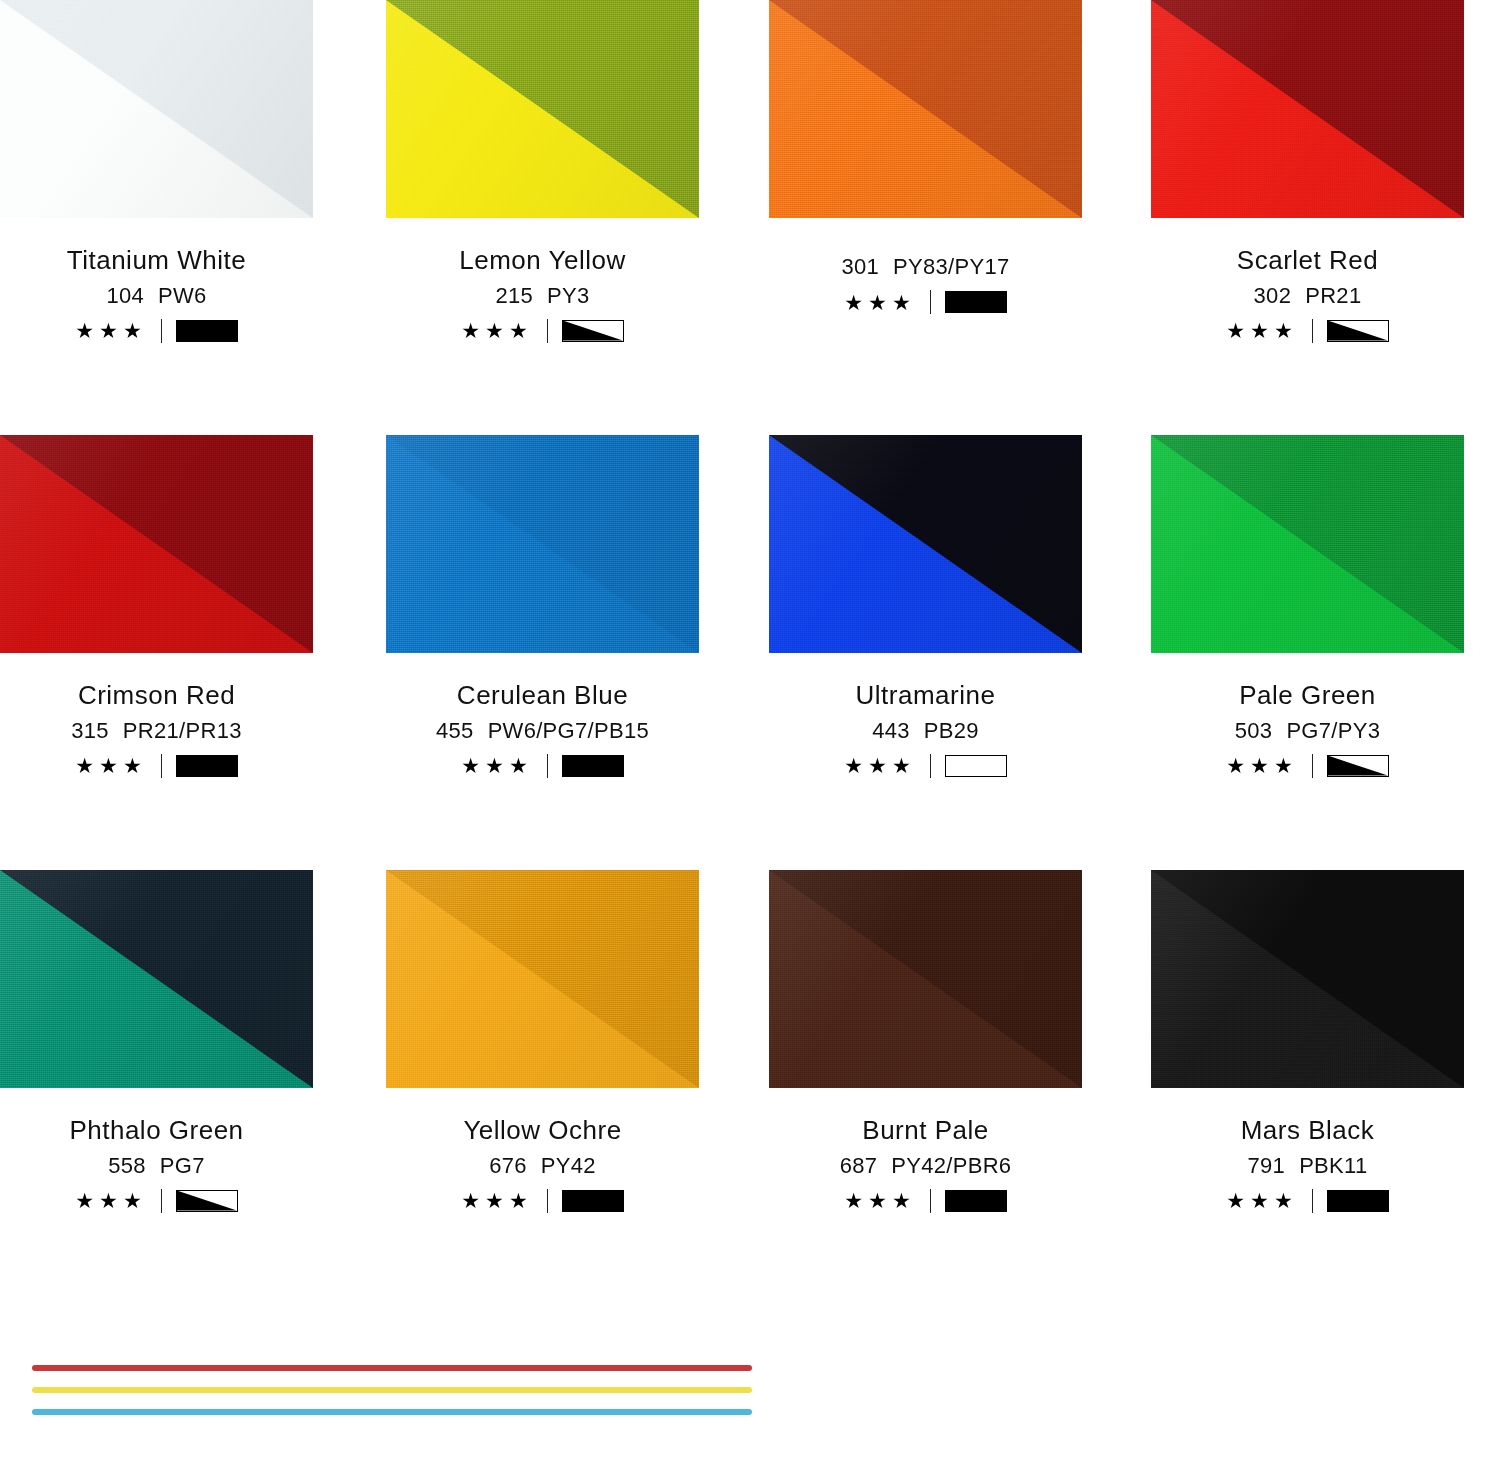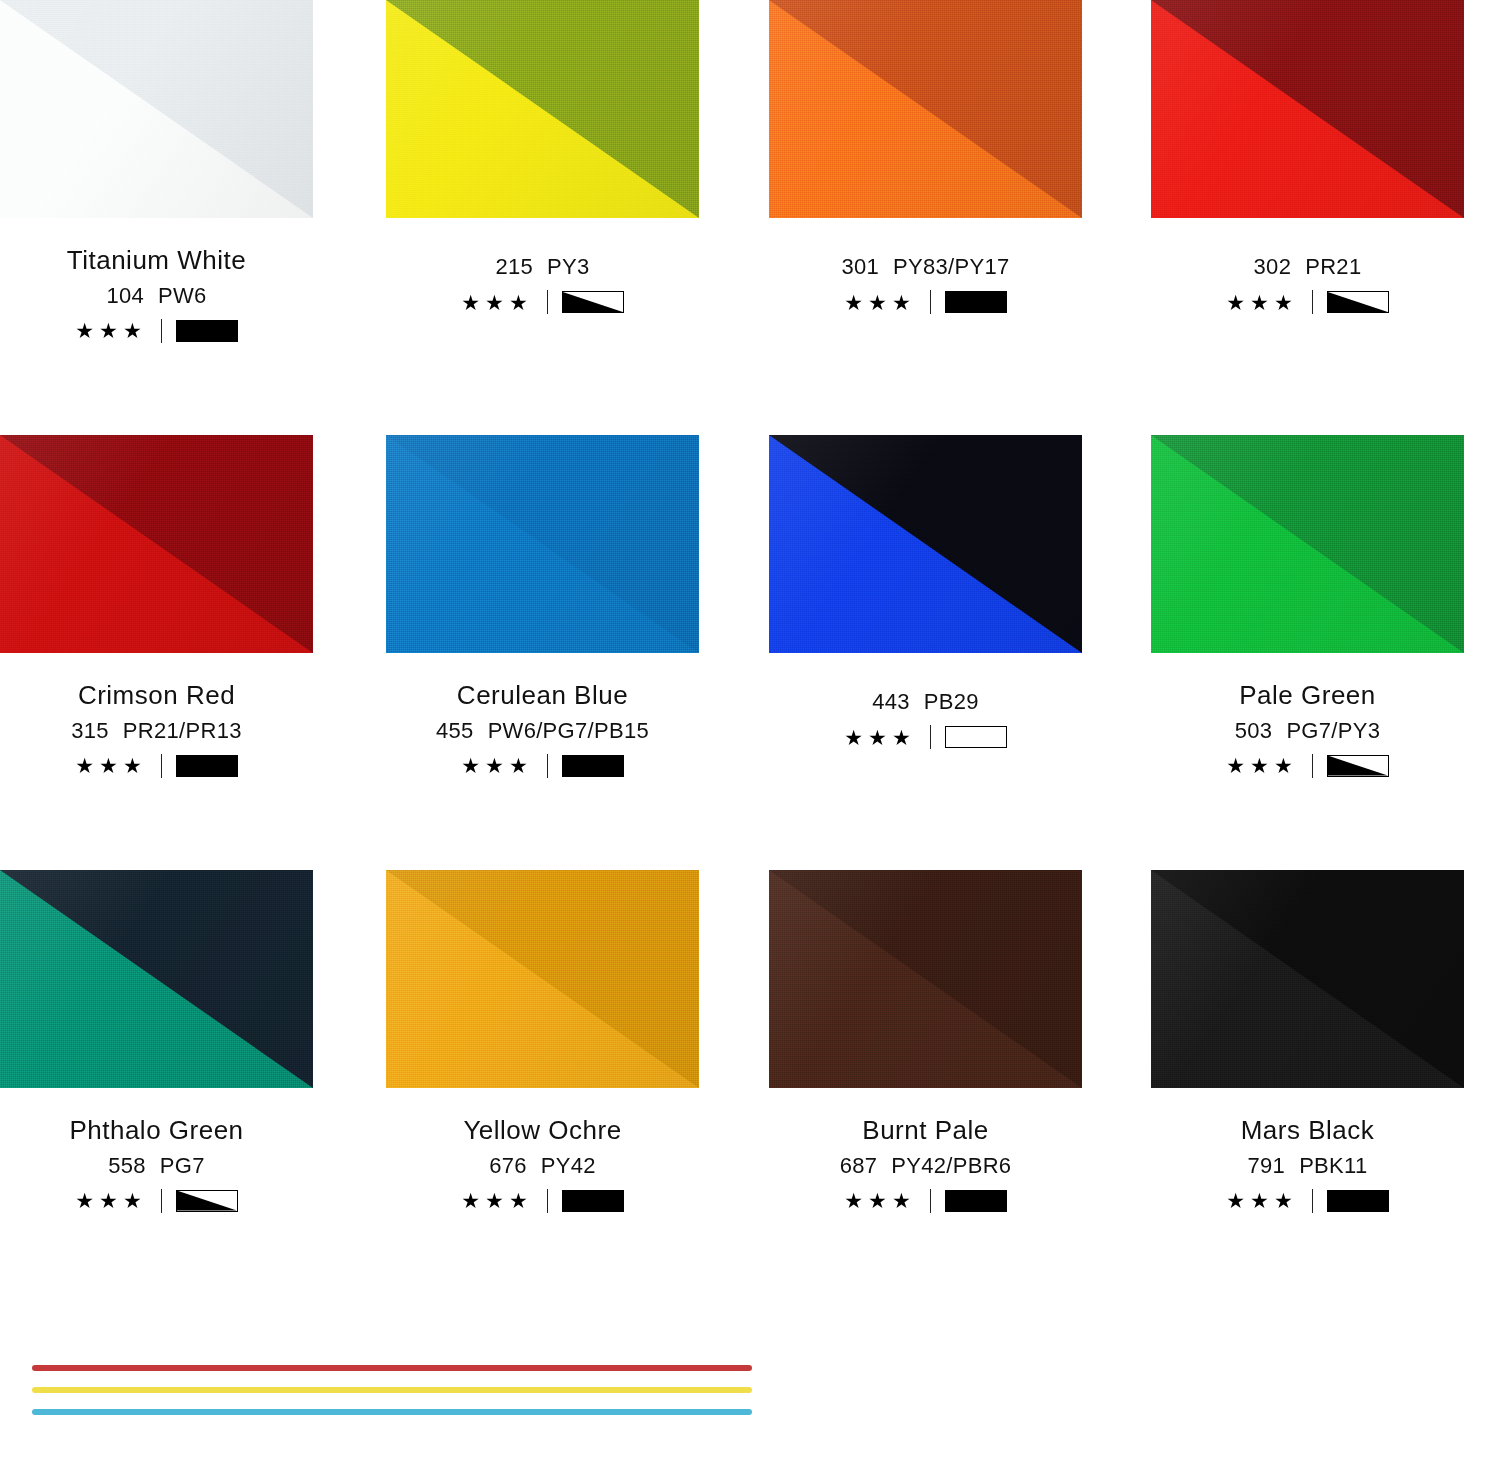"Lemon Yellow" div.pname { html: none -> <div>Lemon Yellow</div> }
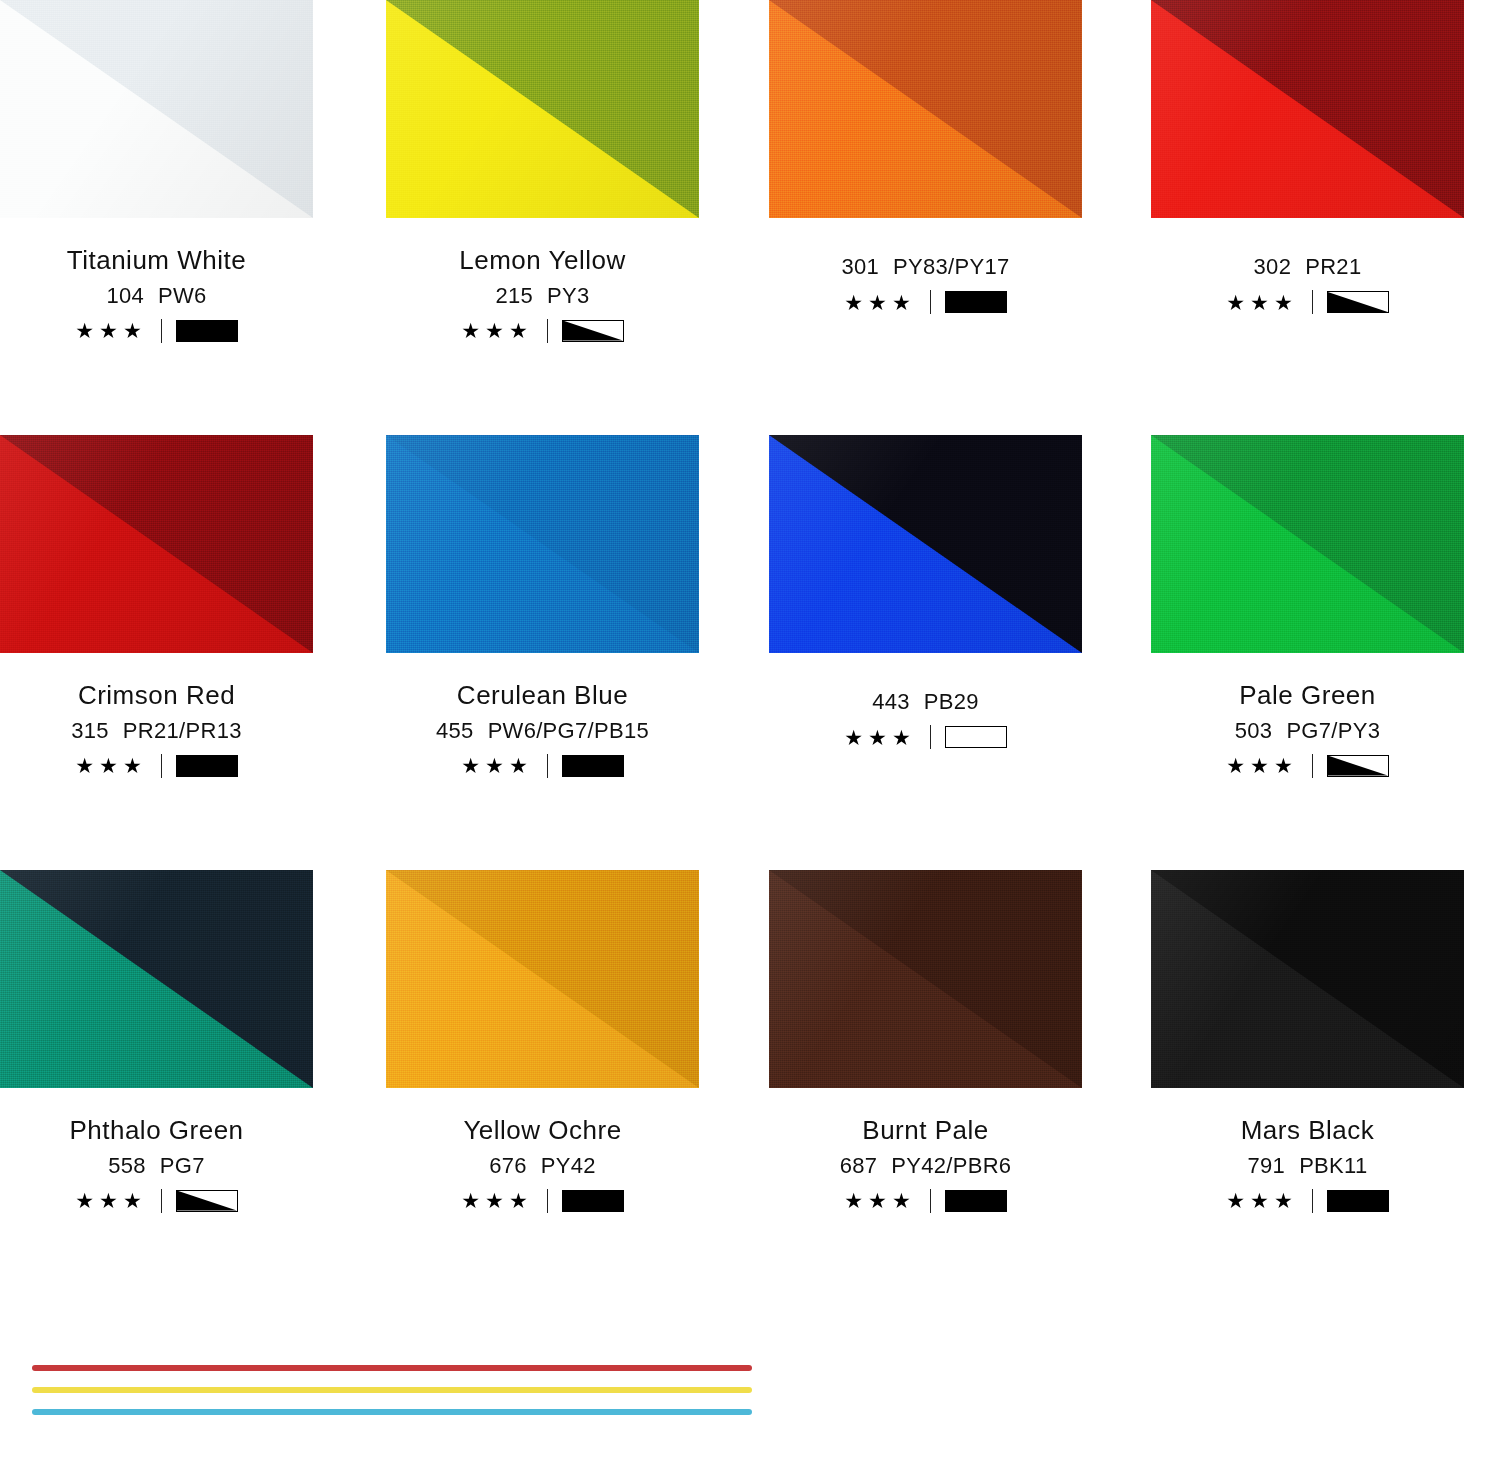"Scarlet Red" div.pname { html: none -> <div>Scarlet Red</div> }
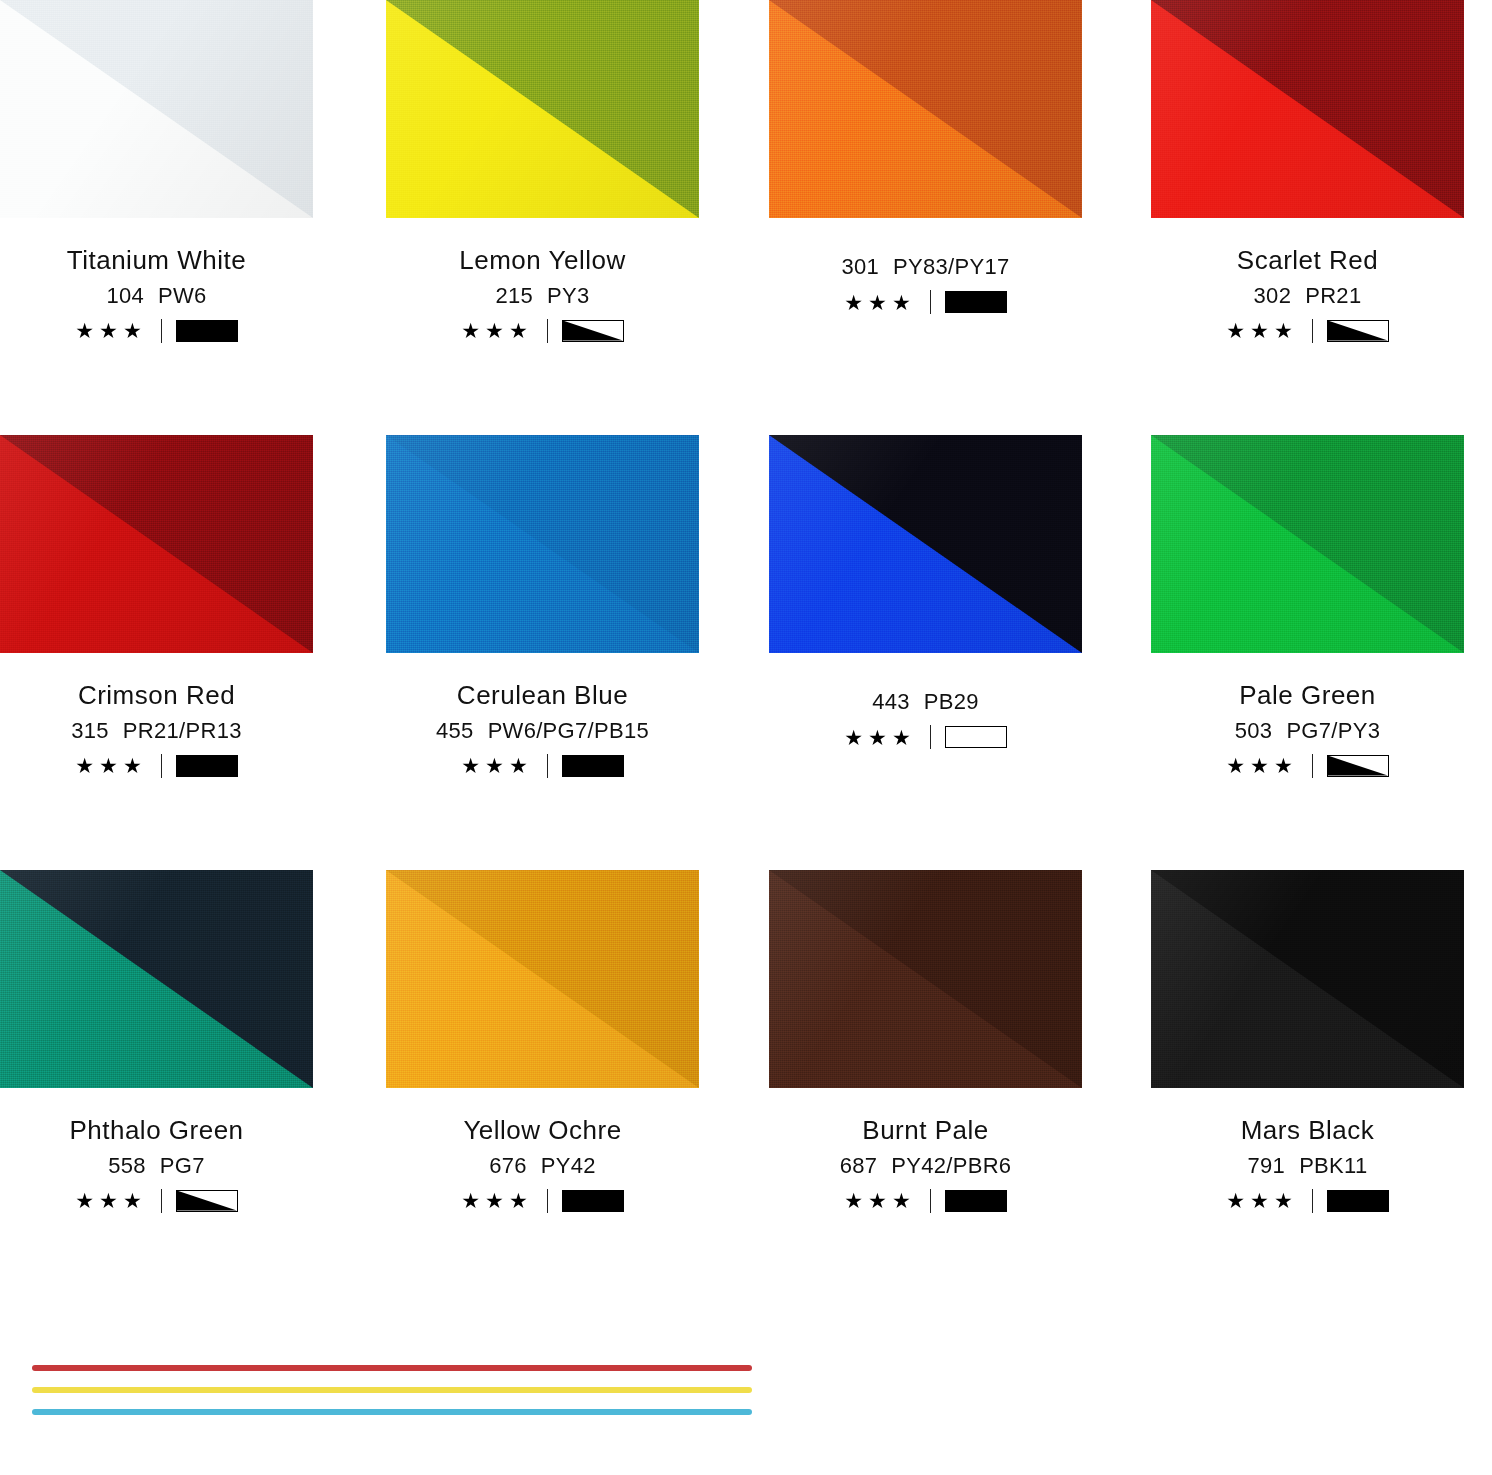"Ultramarine" div.pname { html: none -> <div>Ultramarine</div> }
